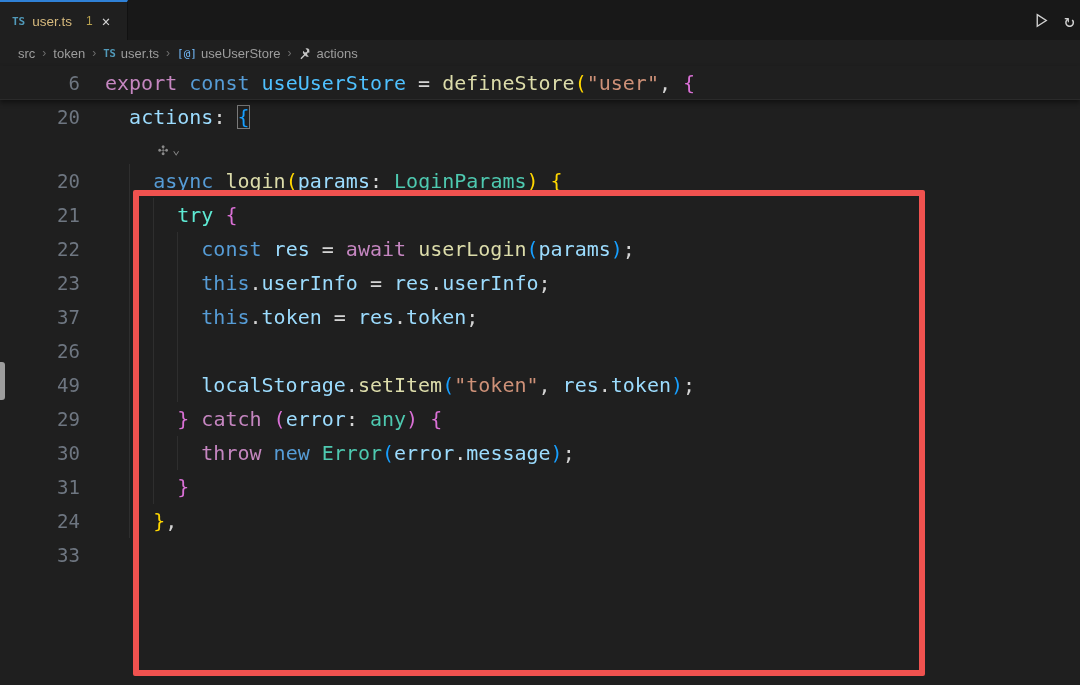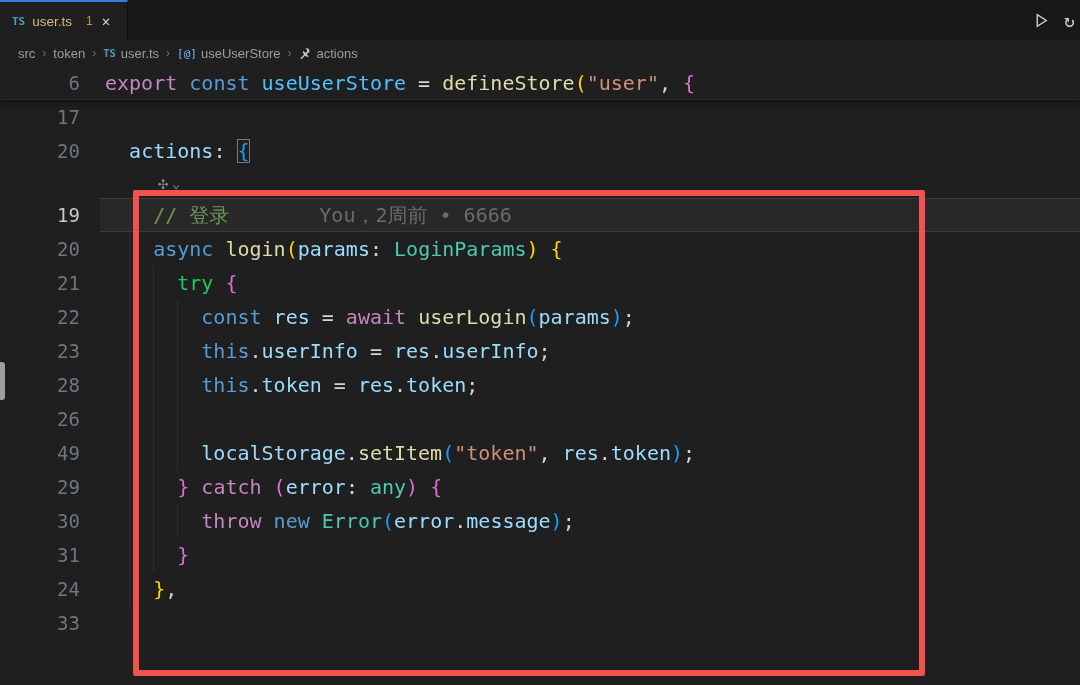"17" div.row { html: <div> <div>17</div> <div></div> </div> -> none }
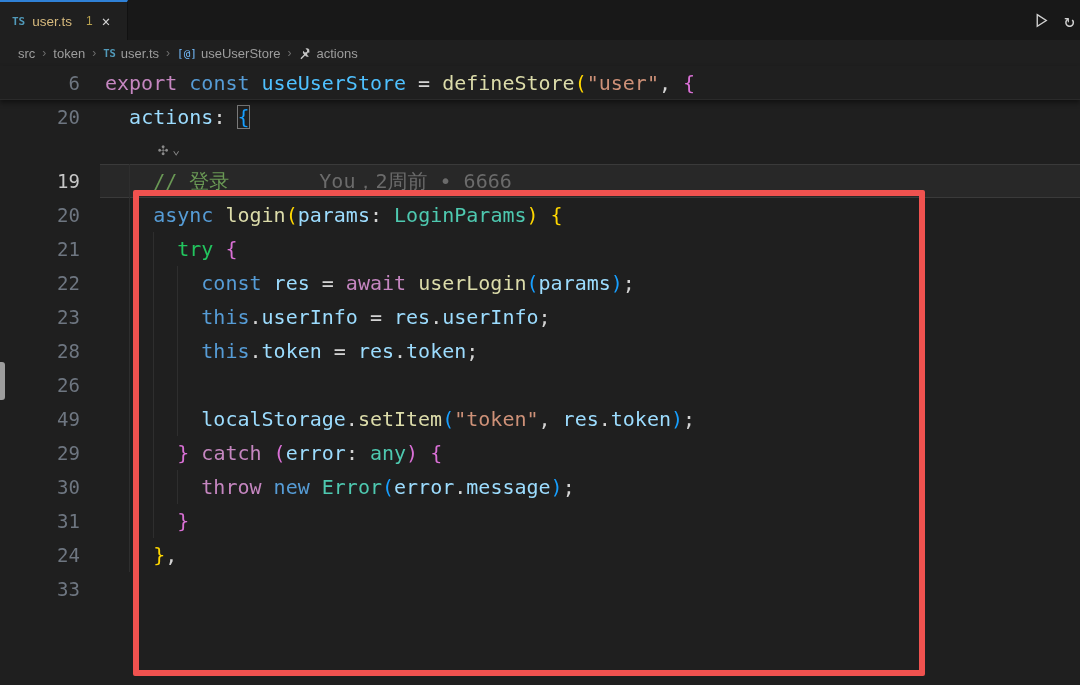"19" div.row { html: <div> <div></div> <div>19</div> <div><span> </span><span>// 登录</span><span>You，2周前 • 6666</span></div> </div> -> none }
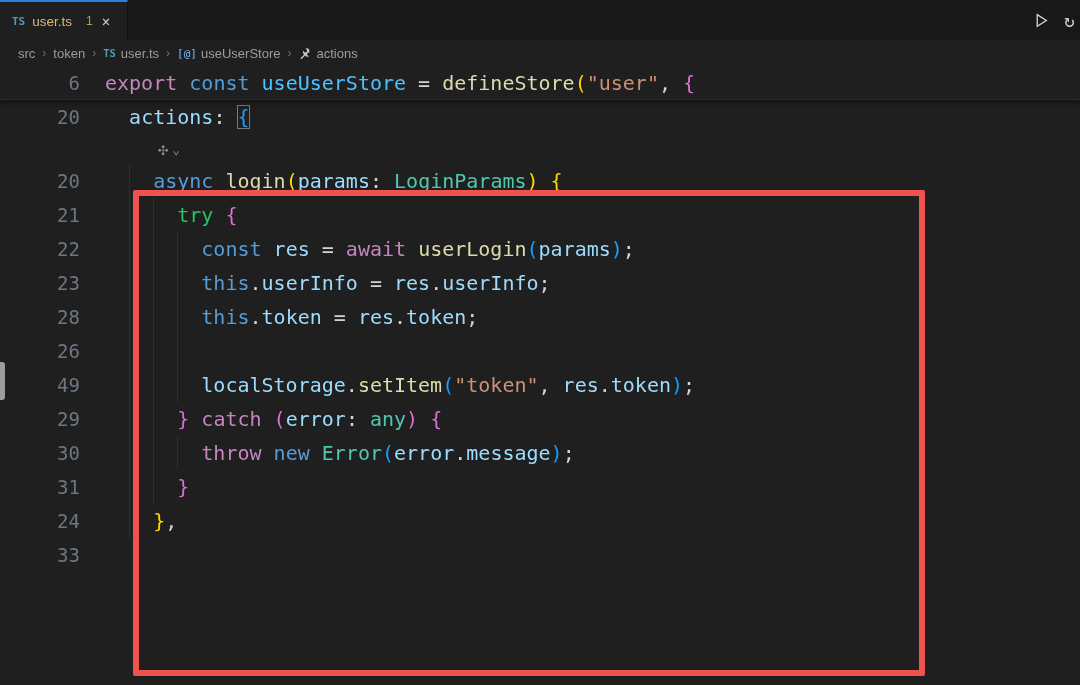"try" span { color: #22c55e -> #5eead4 }
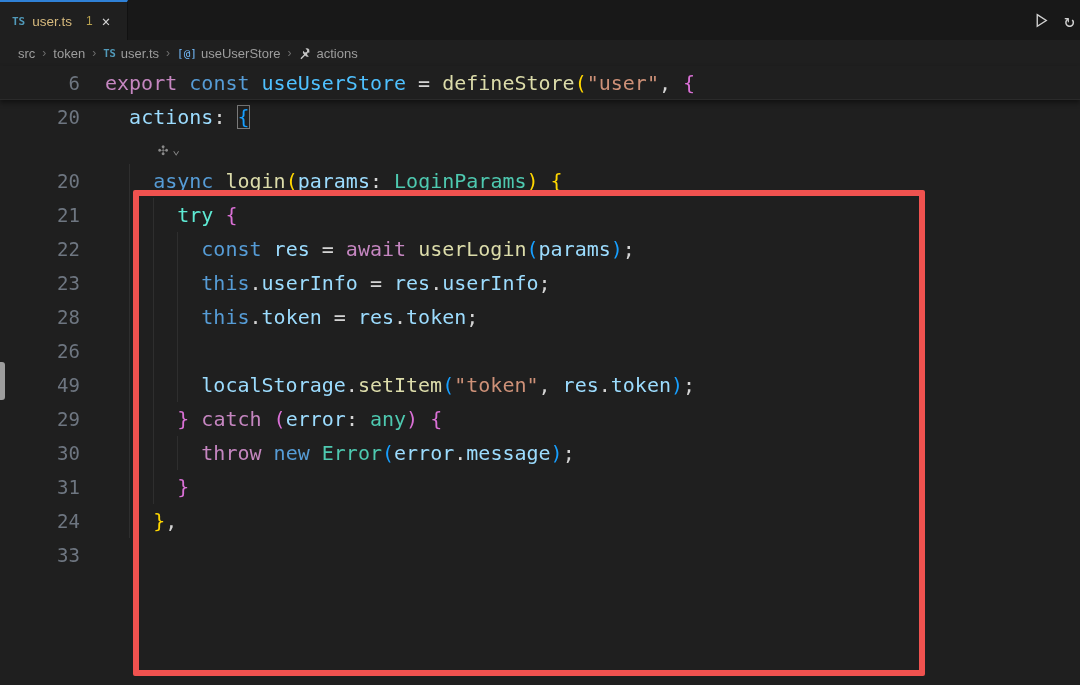"28" div.num { text: 28 -> 37 }
